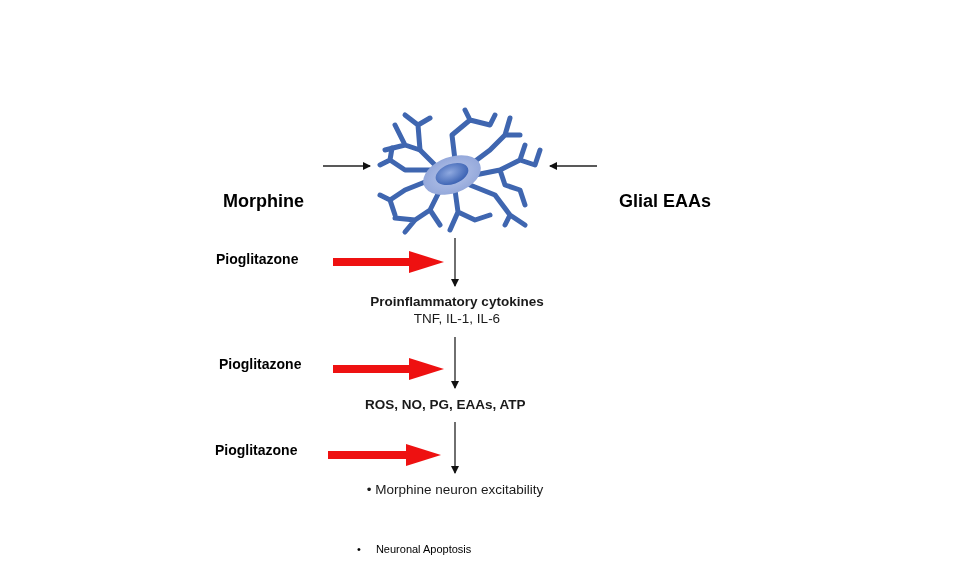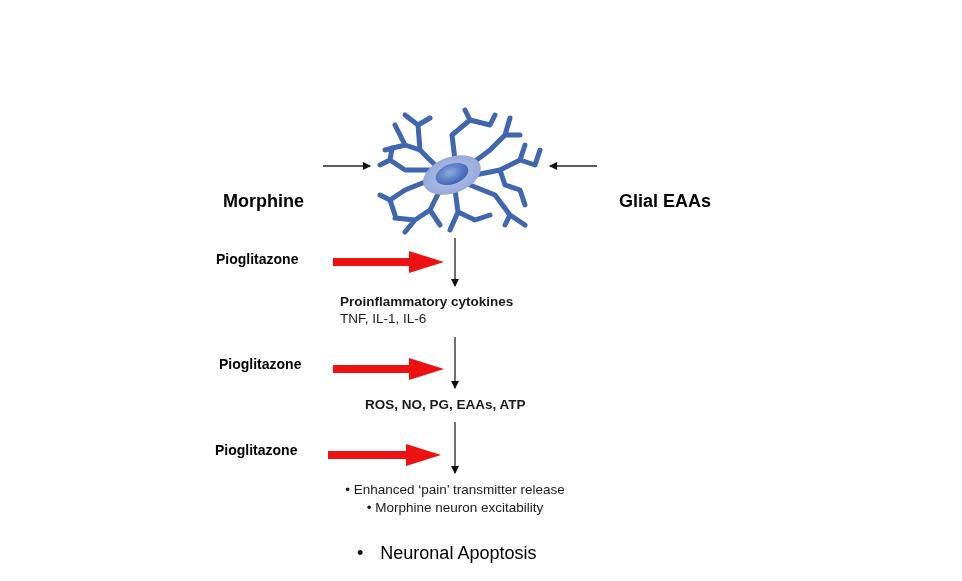"Proinflammatory cytokines" .cyto-title { text-align: none -> center }
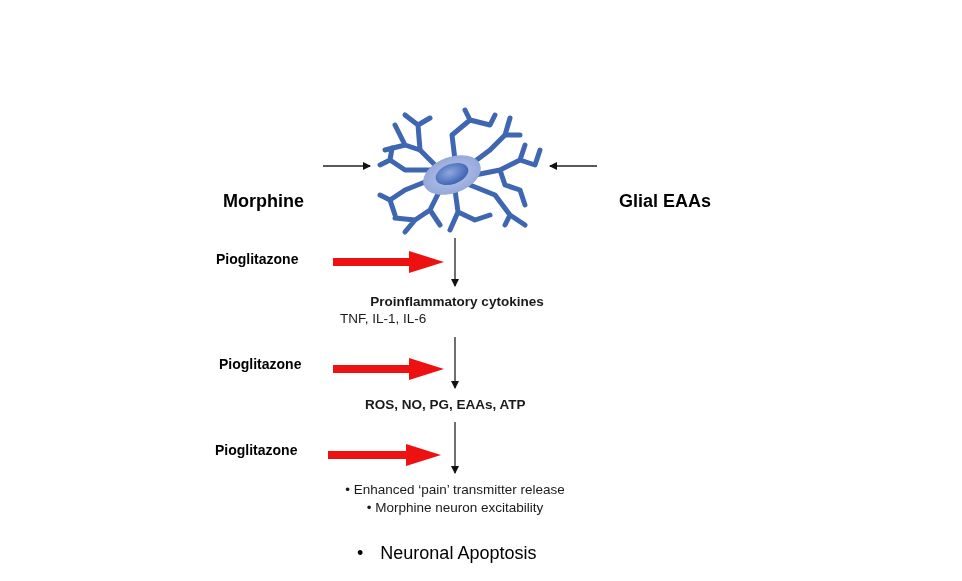"TNF, IL-1, IL-6" .cyto-sub { text-align: none -> center }
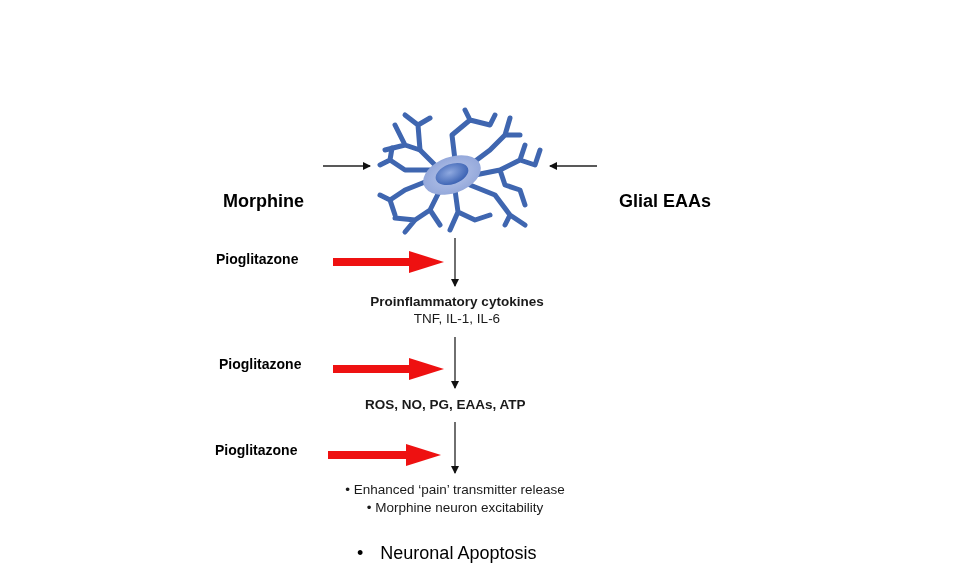"• Enhanced ‘pain’ transmitter release" div { html: <div>• Enhanced ‘pain’ transmitter release</div> -> none }
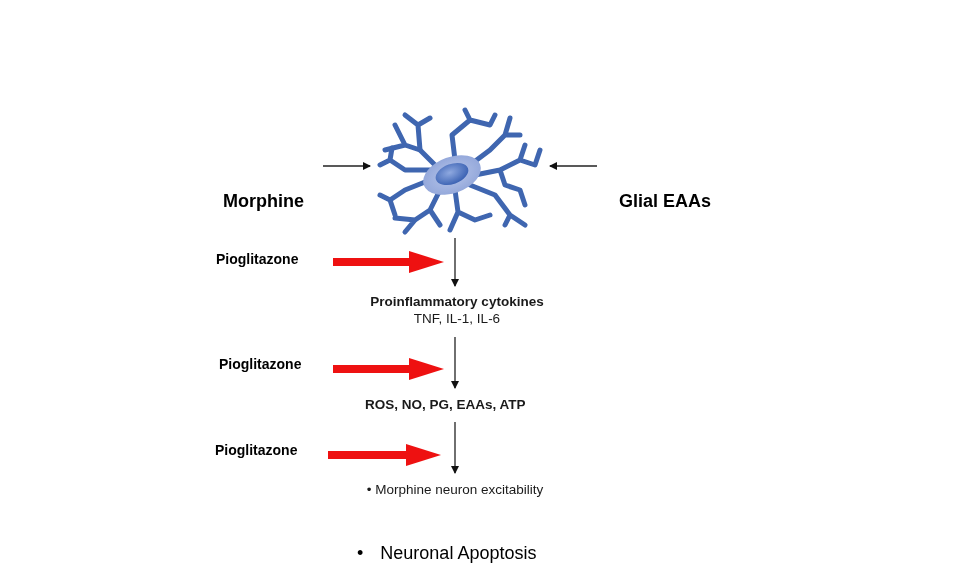"• Neuronal Apoptosis" .apoptosis { font-size: 18px -> 11px }
